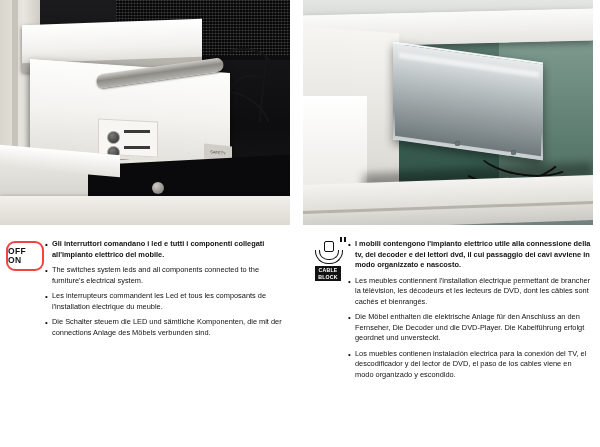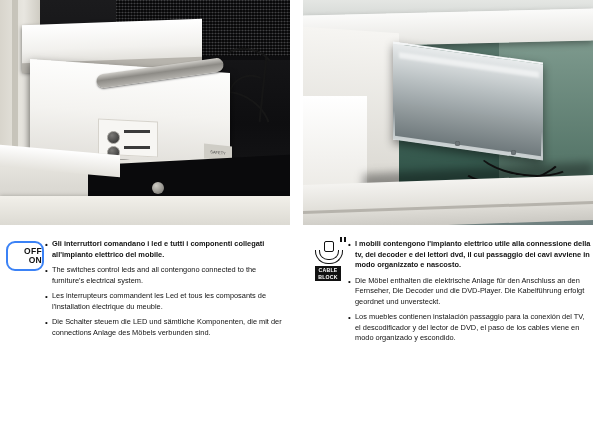"OFF" .icon-offon { align-items: flex-end -> flex-start; border: 2px solid #3b82f6 -> 2px solid #ef4444 }
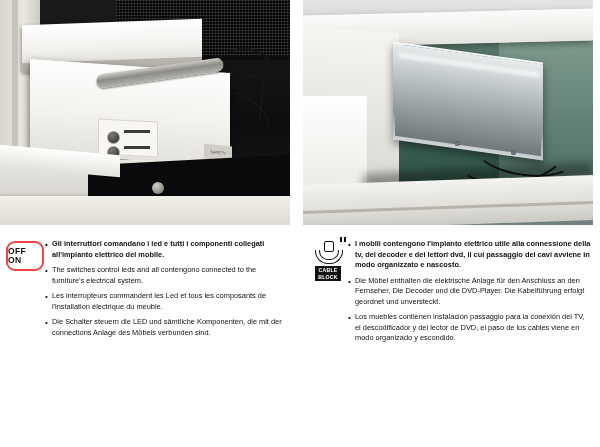"The switches control leds and" li { text: control leds and all contengono -> system leds and all components }
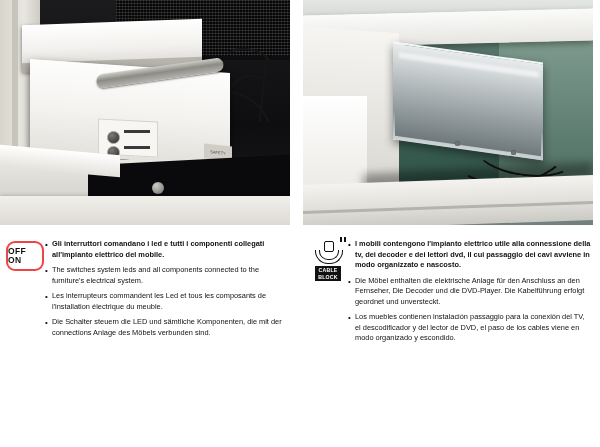"Les meubles contiennent l'installation" li { html: none -> <li>Les meubles contiennent l'installation électrique permettant de brancher la télévision, les décodeurs et les lecteurs de DVD, dont les câbles sont cachés et bienrangés.</li> }
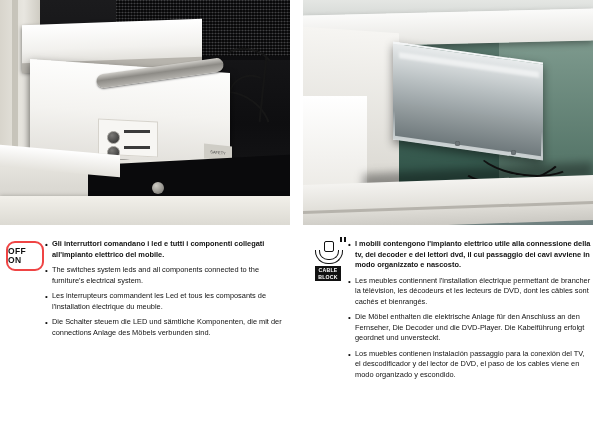"Los muebles contienen instalación" li { text: passaggio -> electrica }
